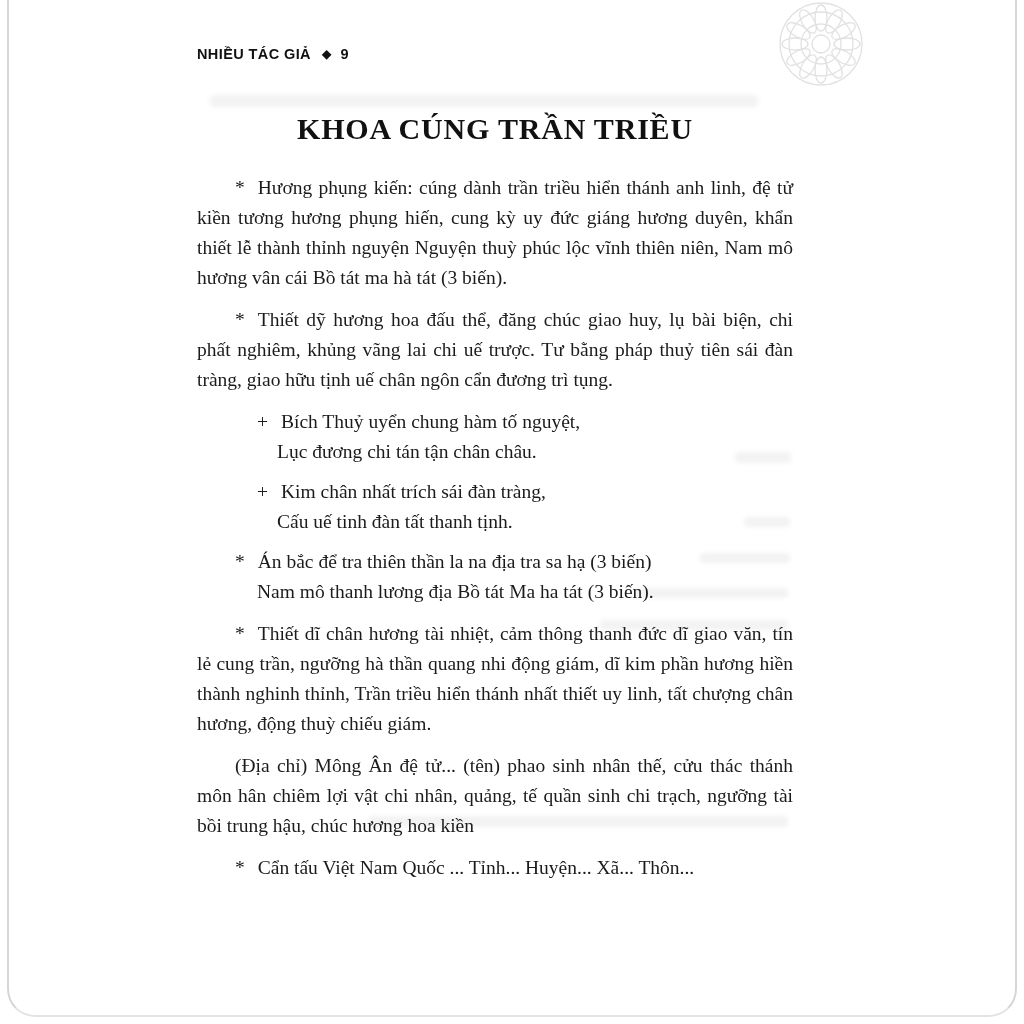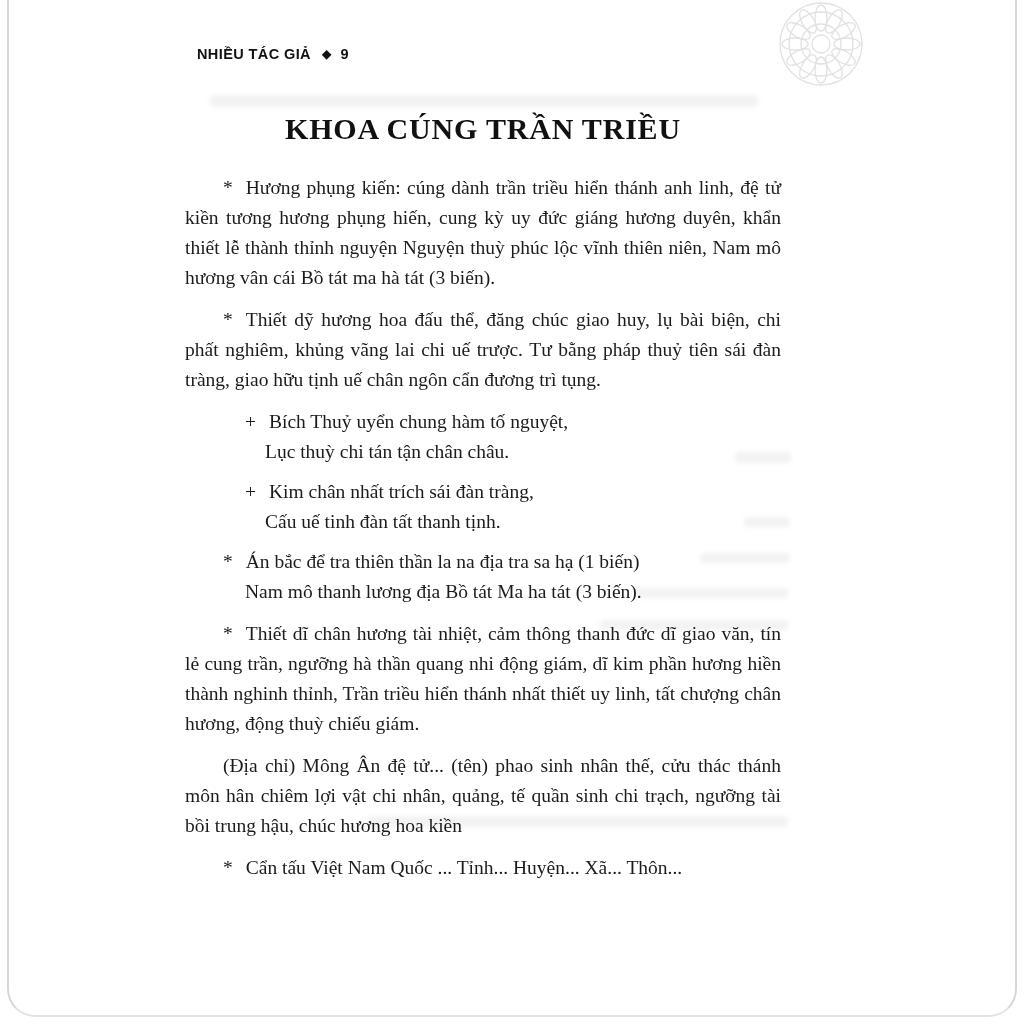"KHOA CÚNG TRẦN TRIỀU" .content { left: 185px -> 197px }
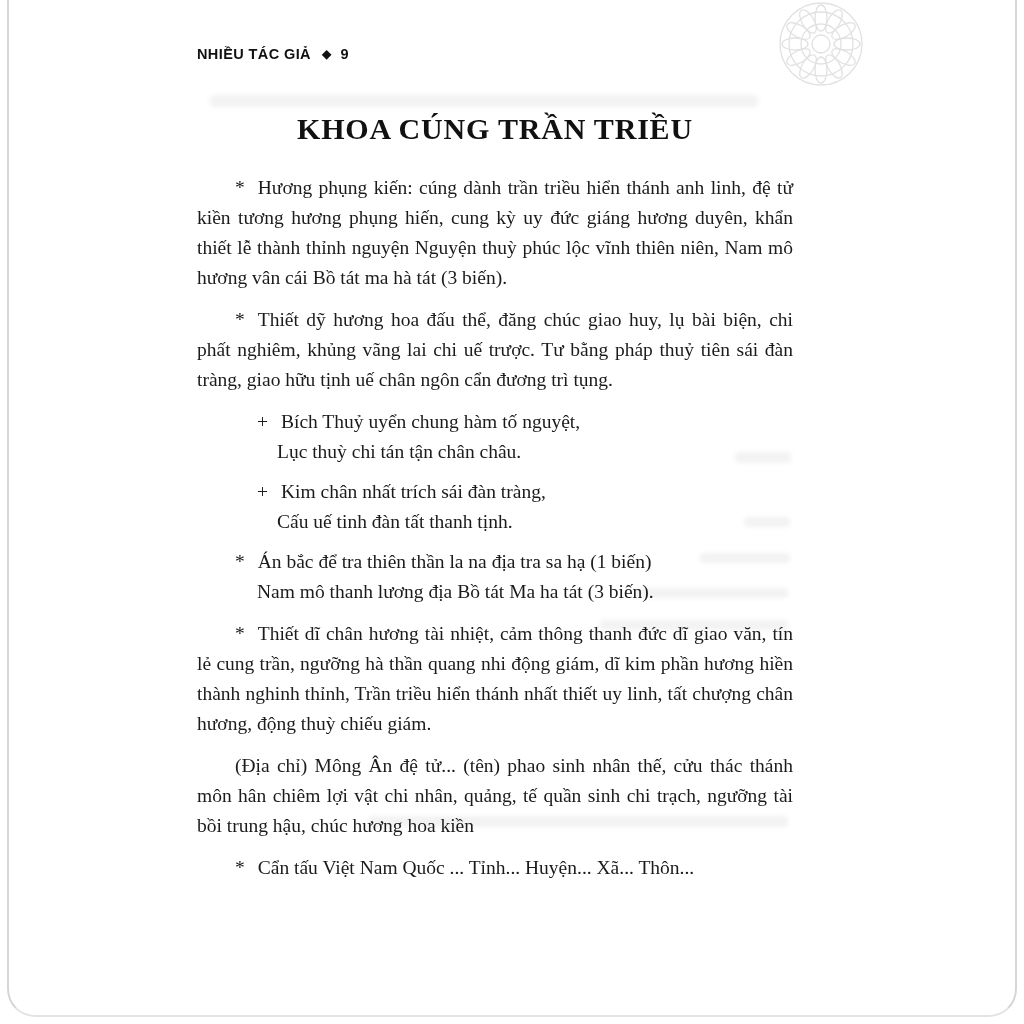"Lục thuỳ chi tán tận" p.verse-l2 { text: thuỳ -> đương }
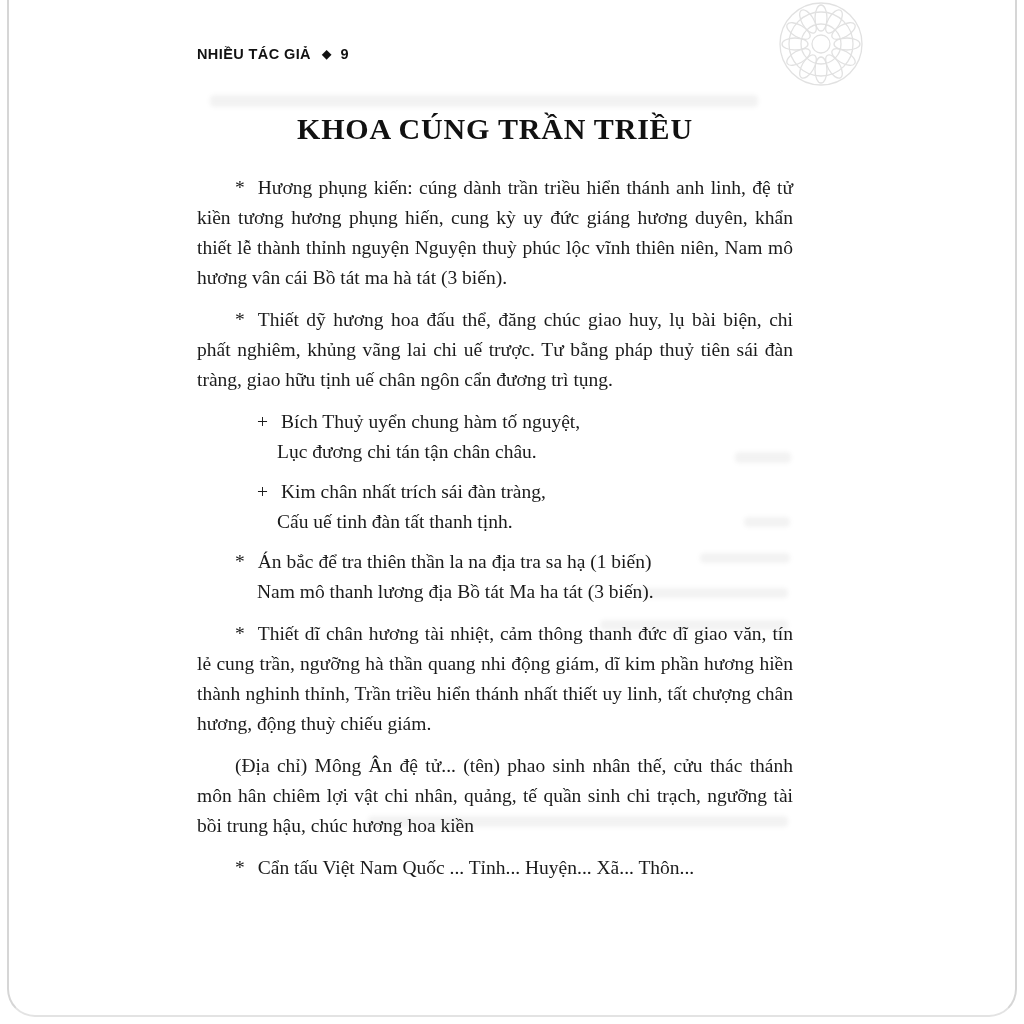"Án bắc để tra thiên" span { text: 1 -> 3 }
